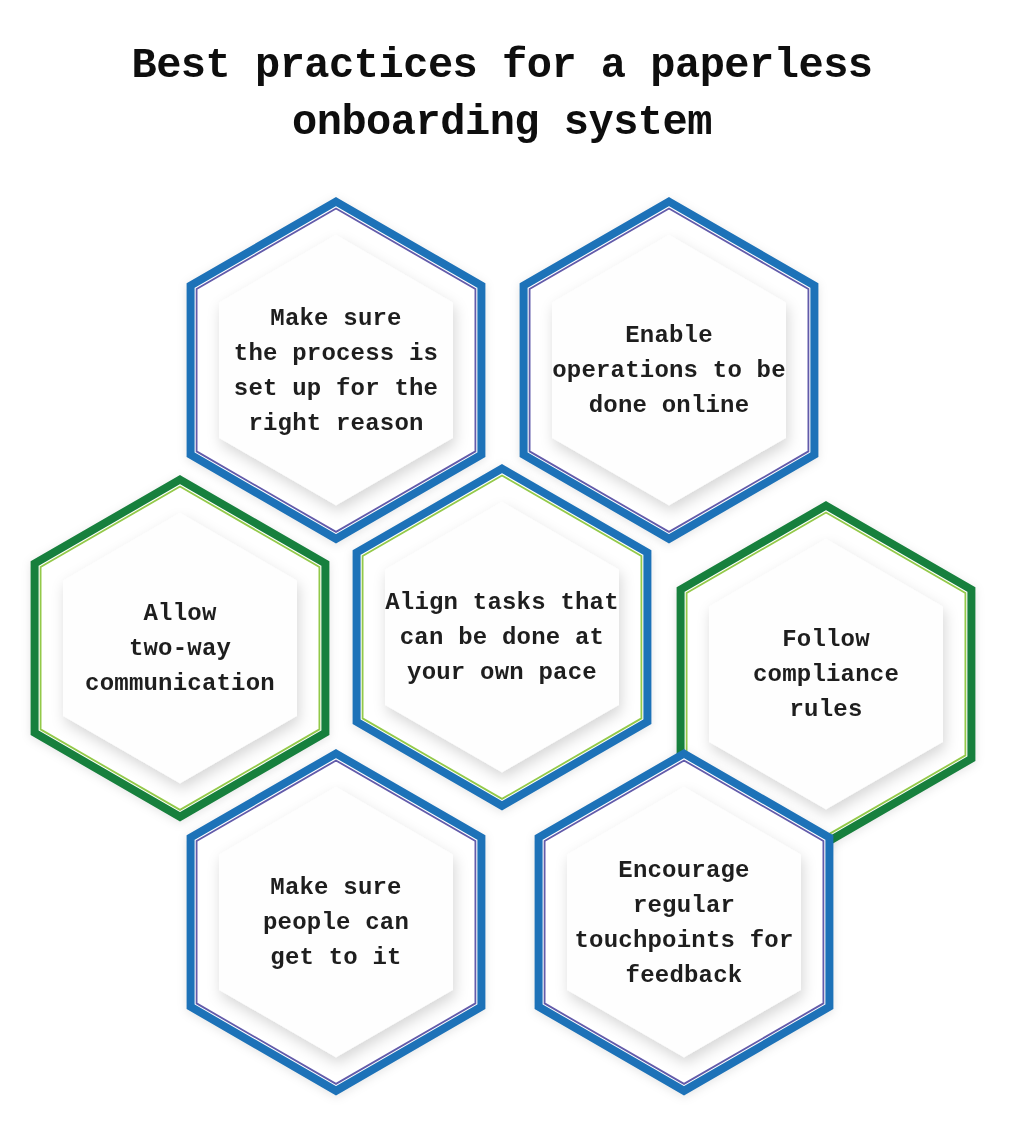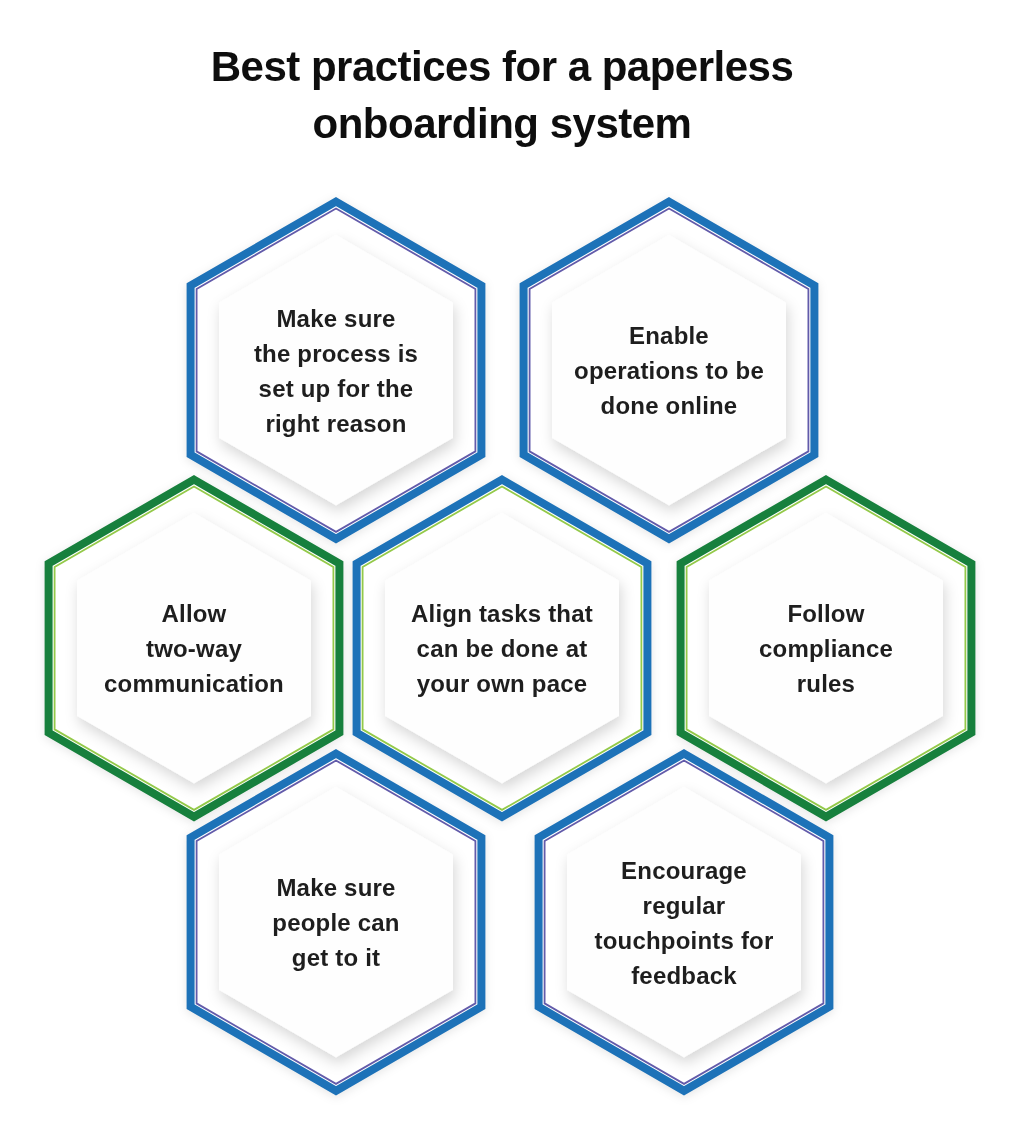"Best practices for a paperless" .canvas { font-family: none -> Liberation Mono, monospace }
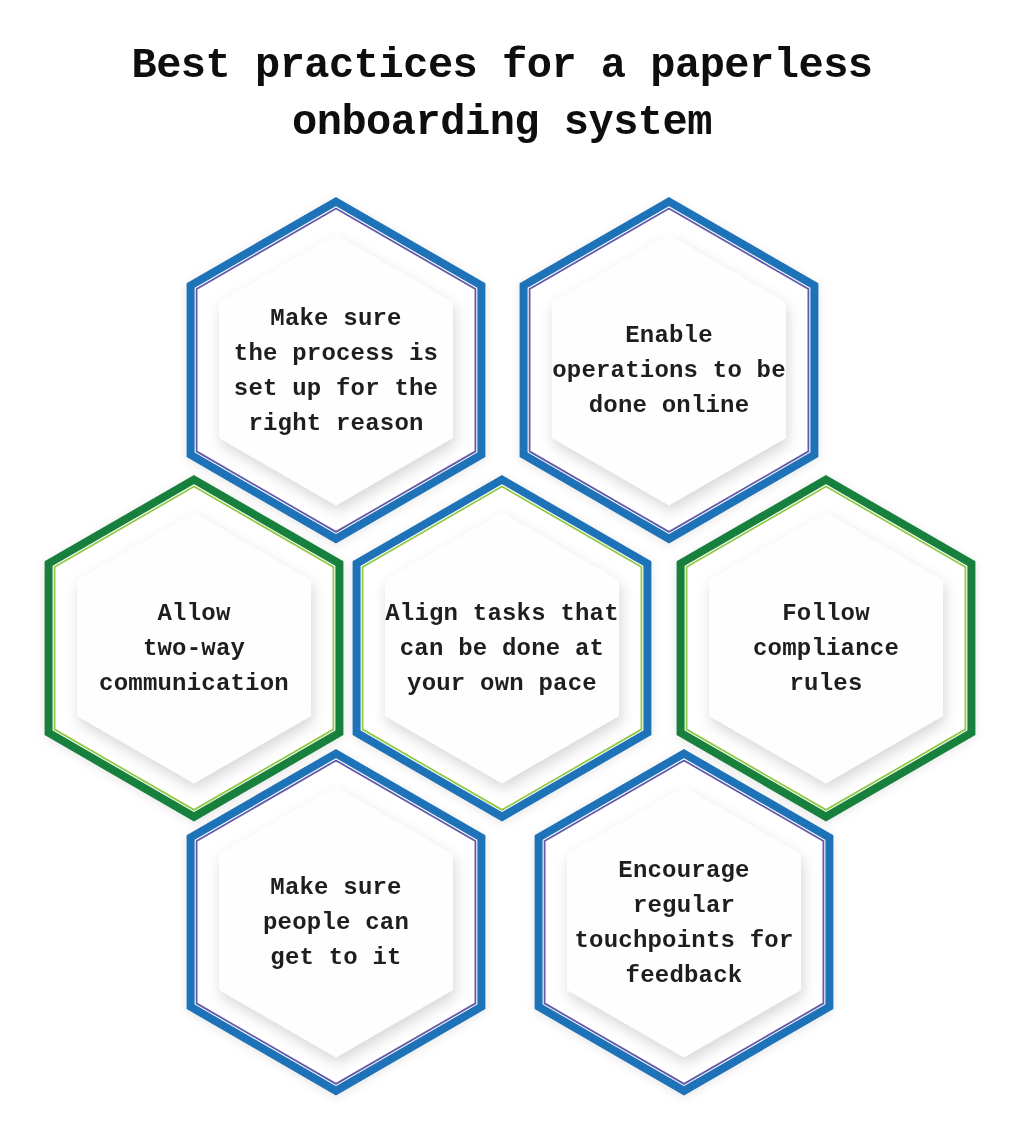"Allow" .hex-c { left: 44px -> 30px }
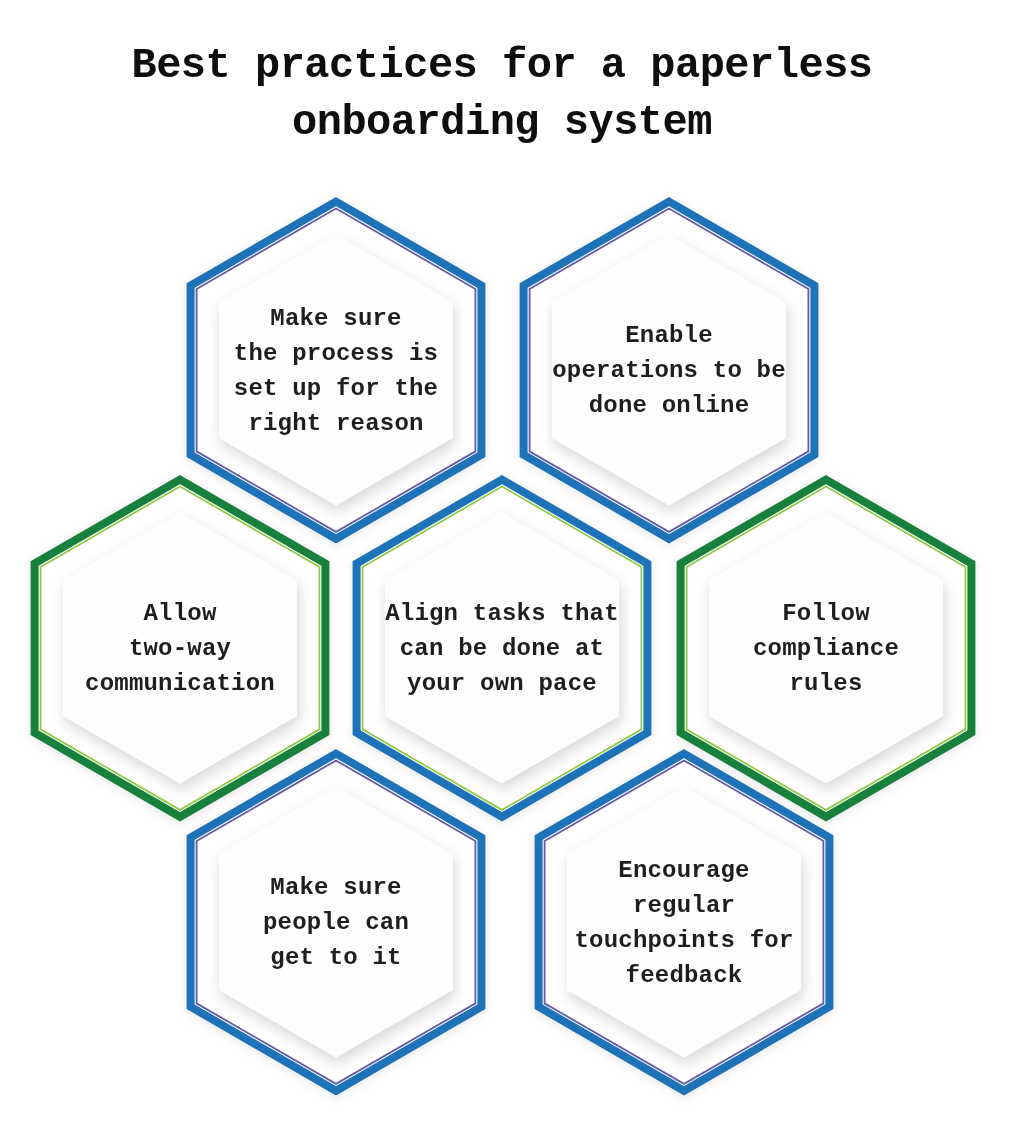"Align tasks that" .hex-d { top: 475px -> 464px }
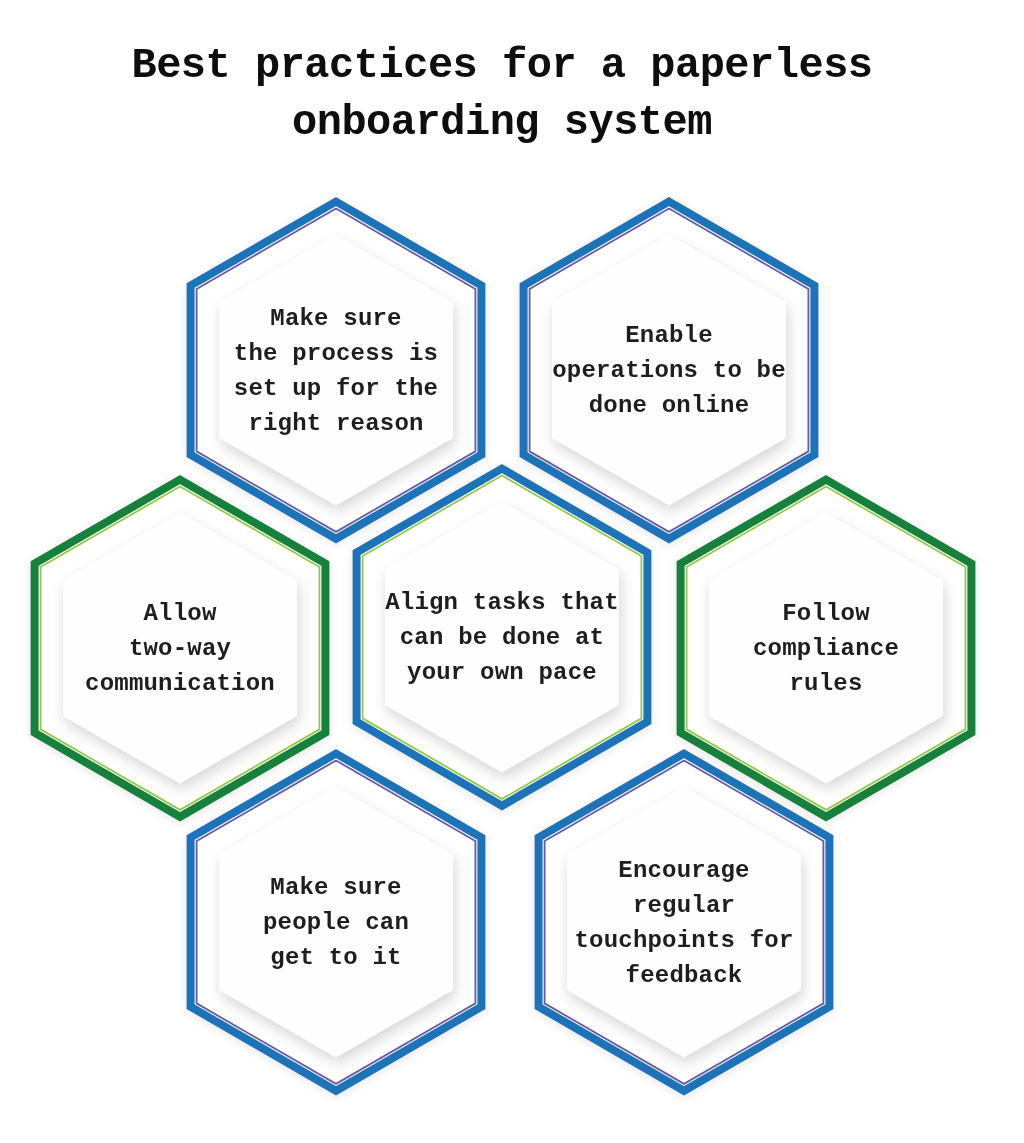"Follow" .hex-e { top: 475px -> 501px }
